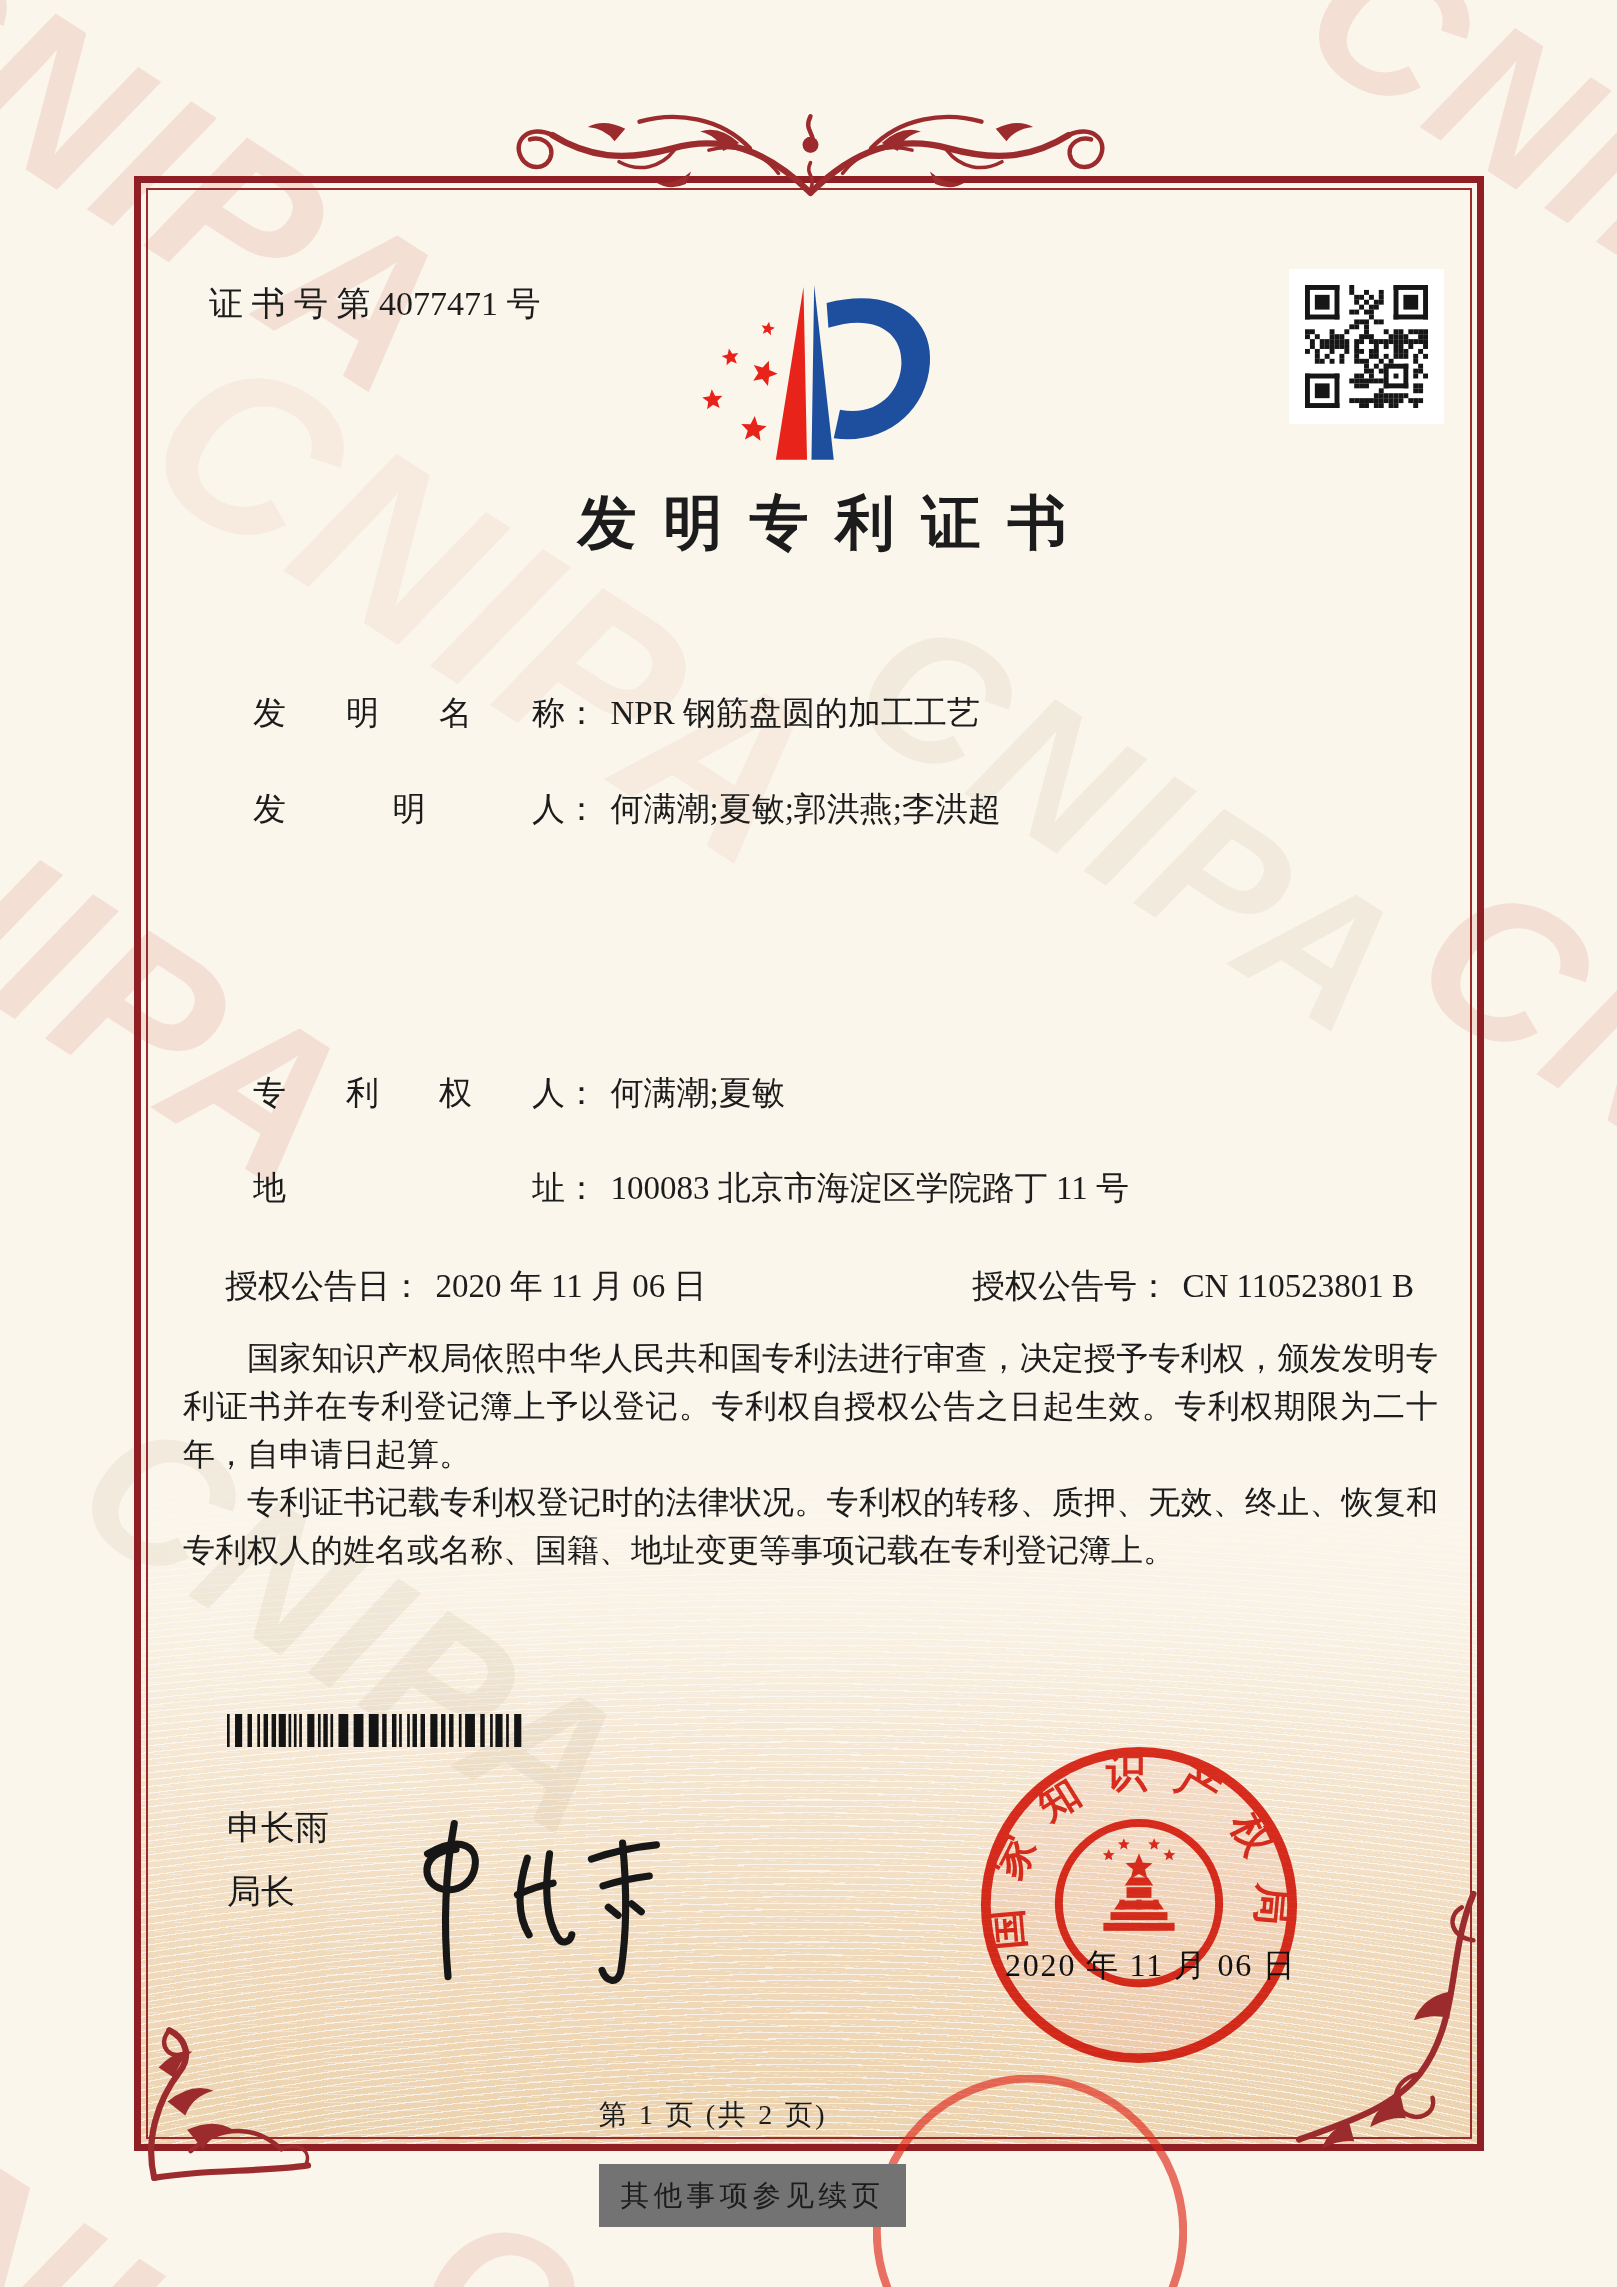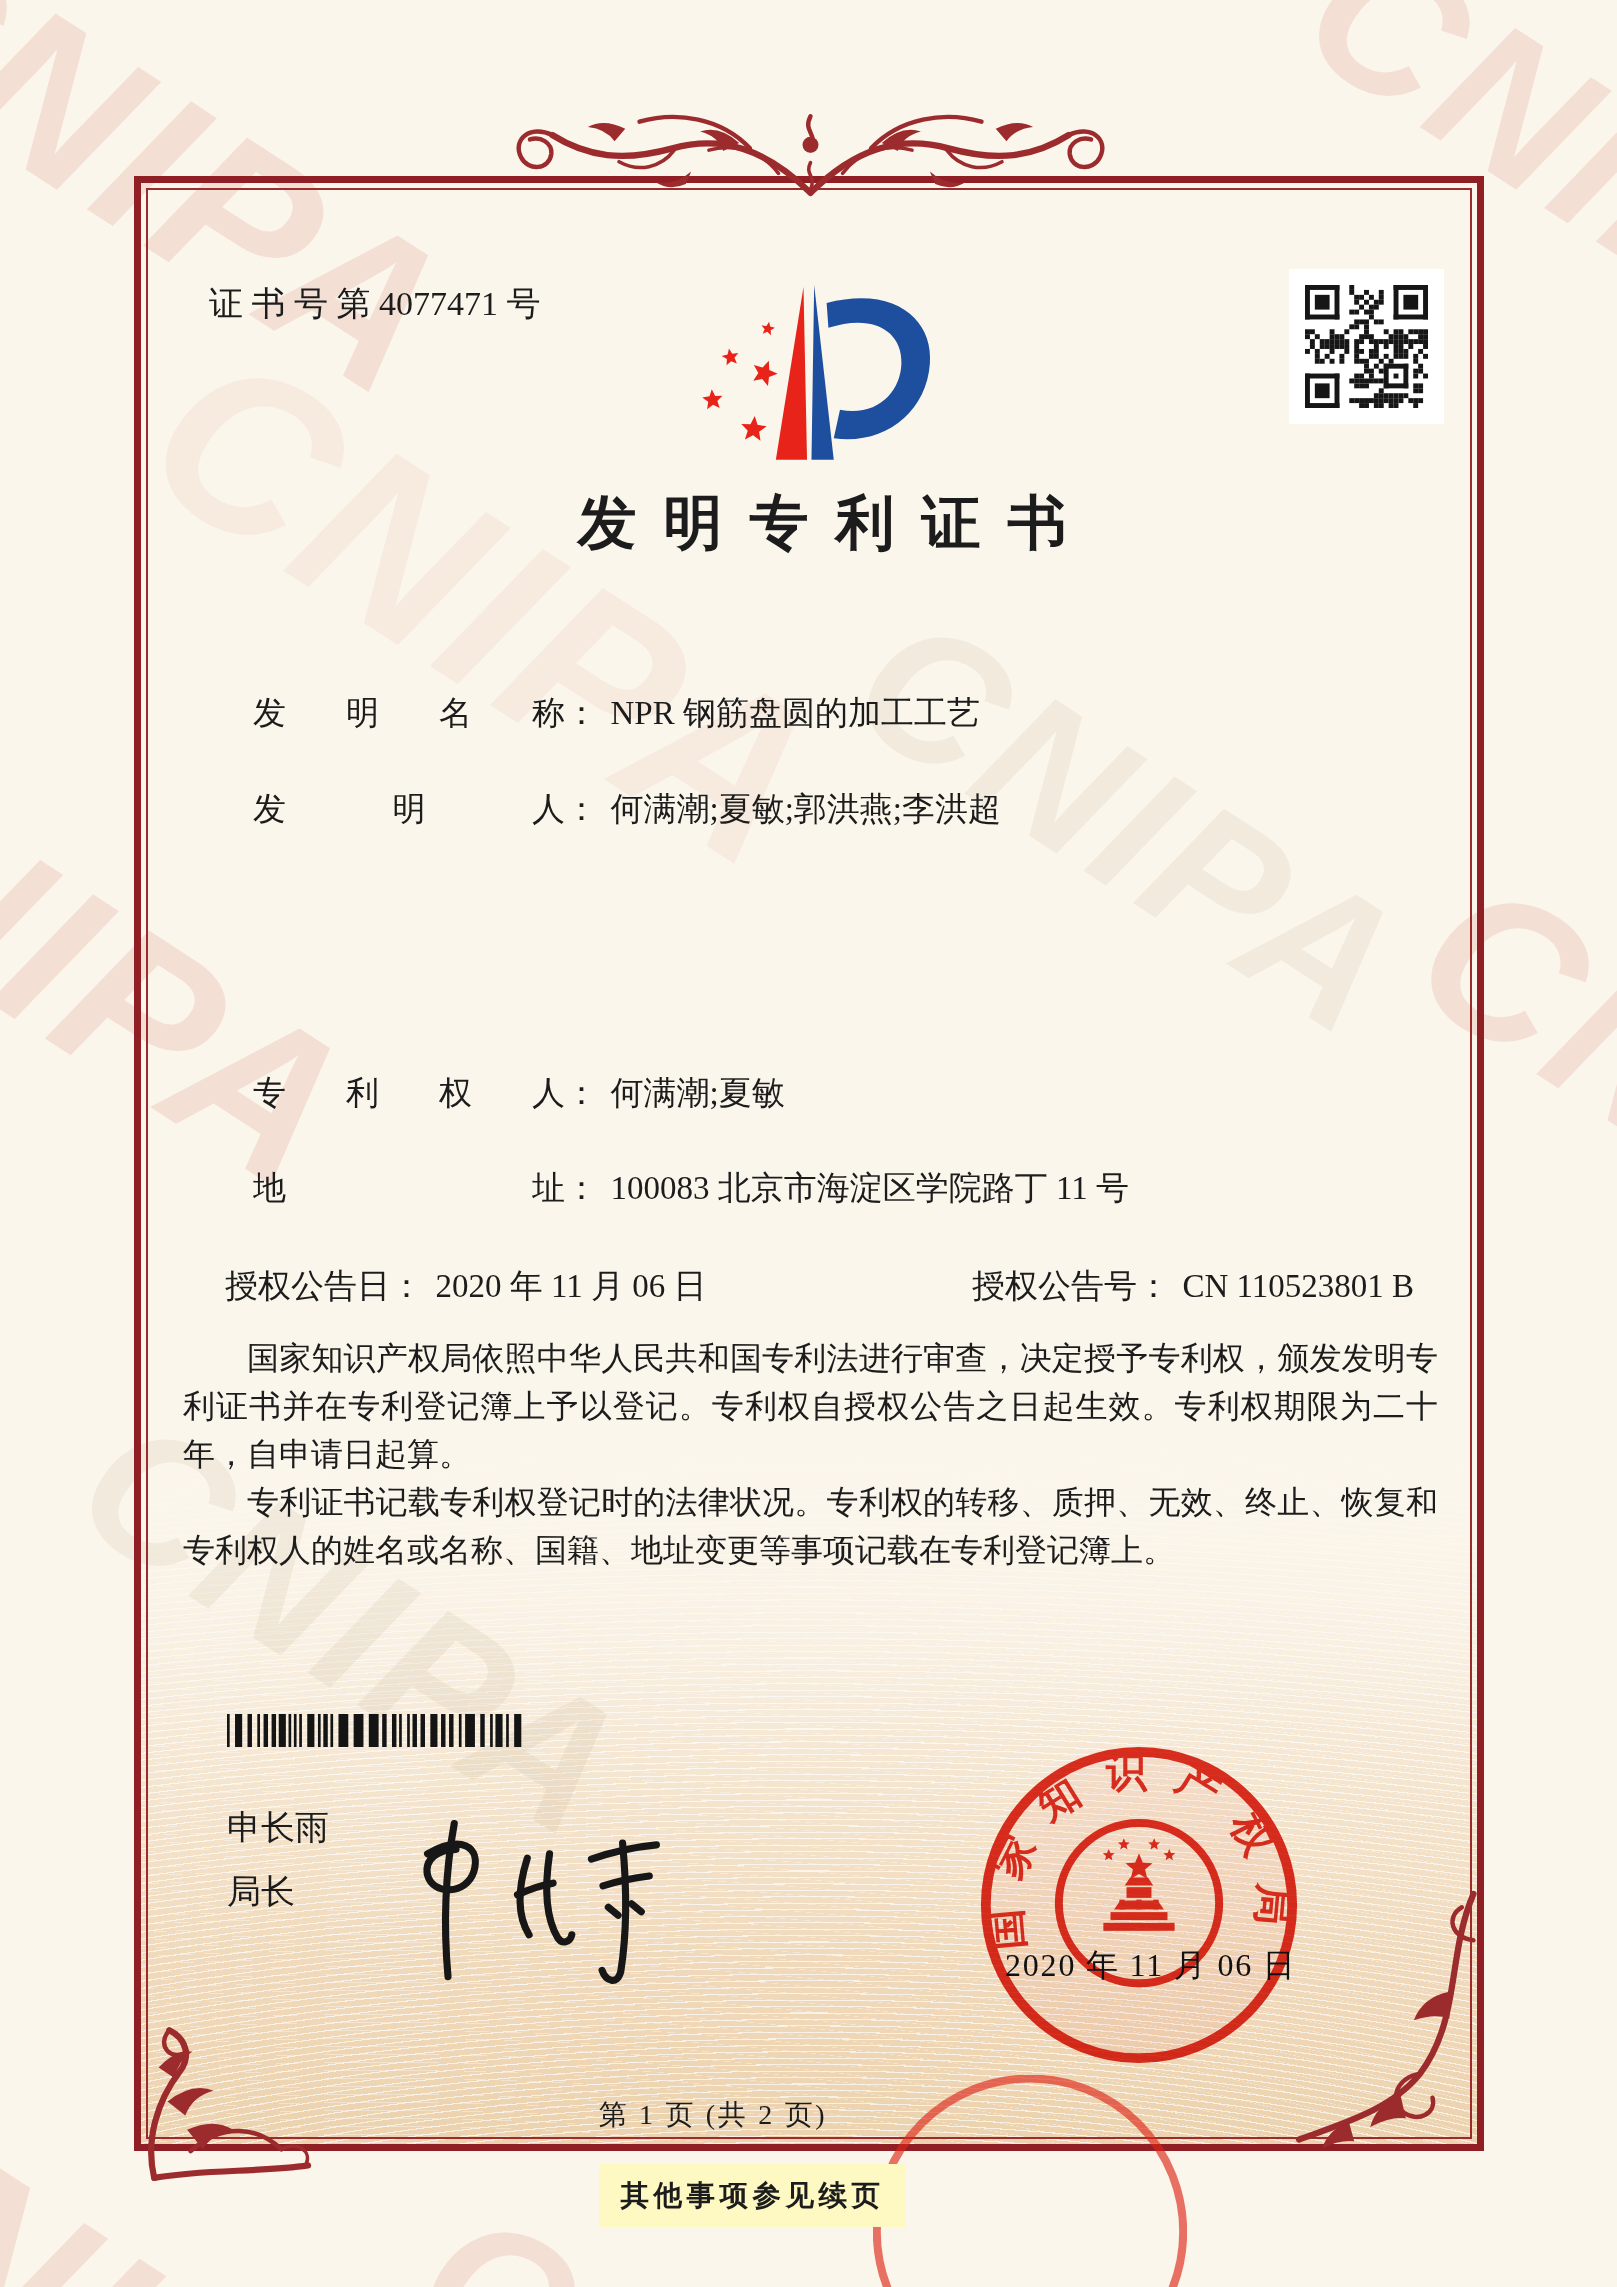"其他事项参见续页" .foot-note { background: #fef9c3 -> #737373; font-weight: bold -> none }
